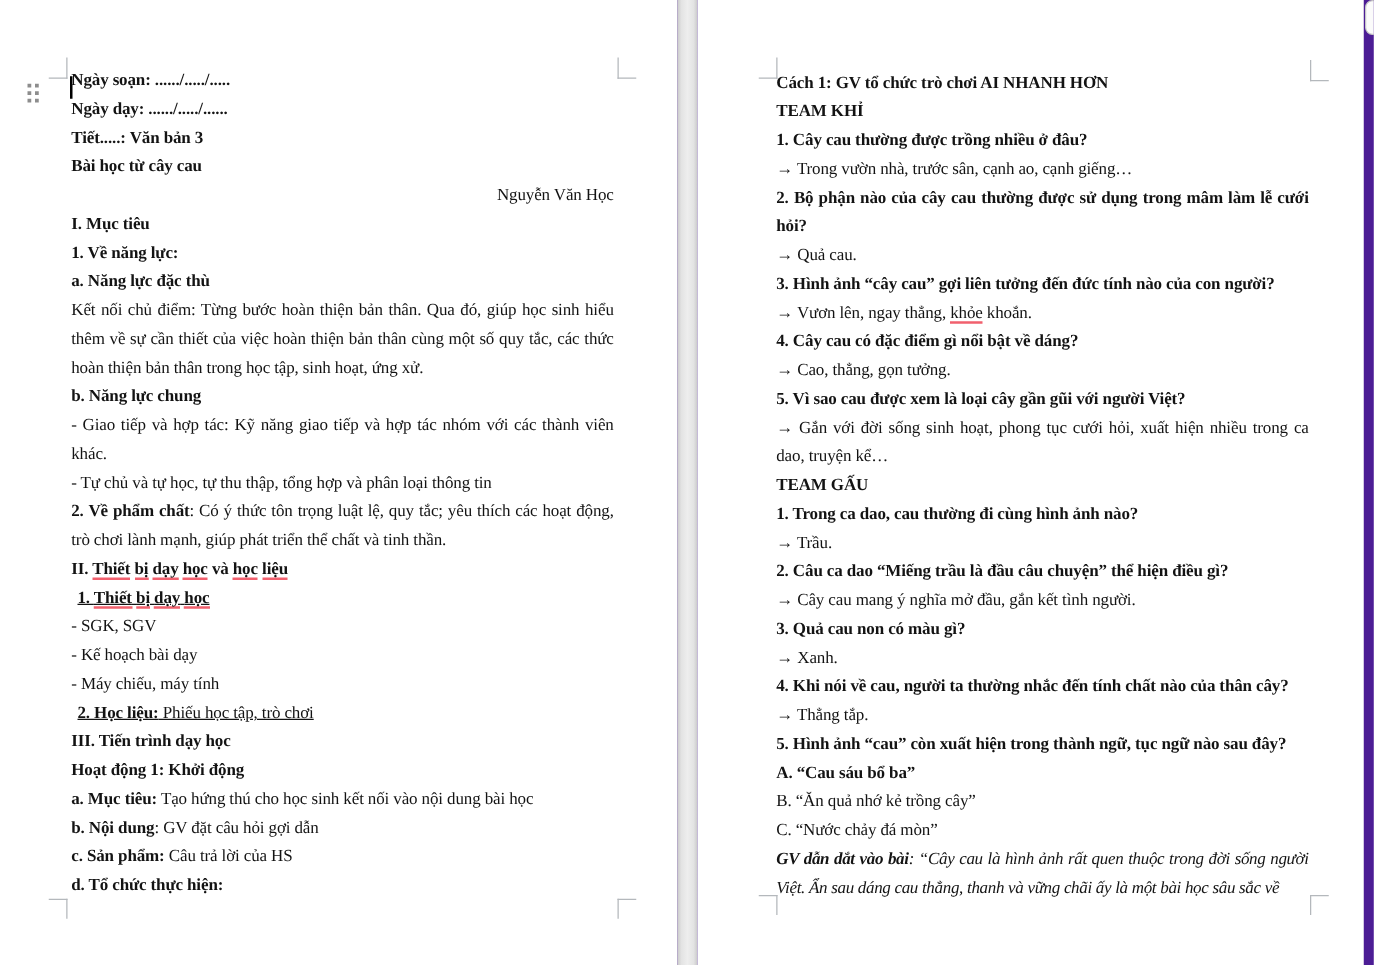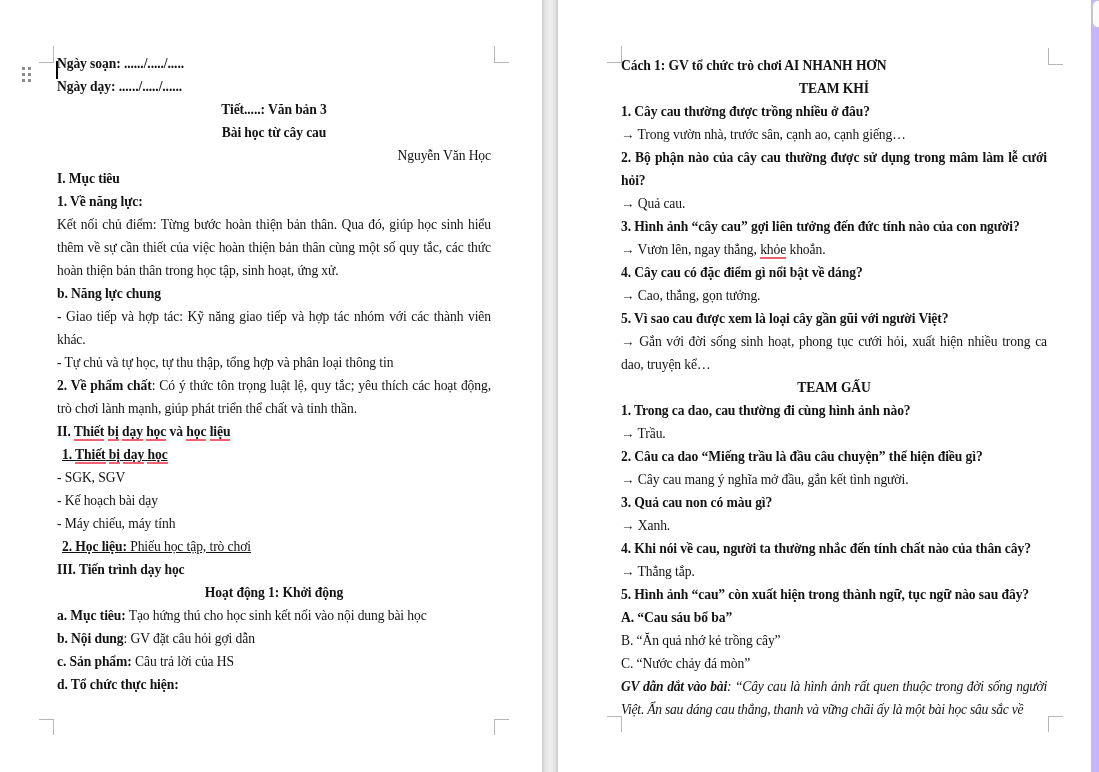"Ngày soạn: ....../...../....." .canvas { background: #c4b5fd -> #4c1d95 }
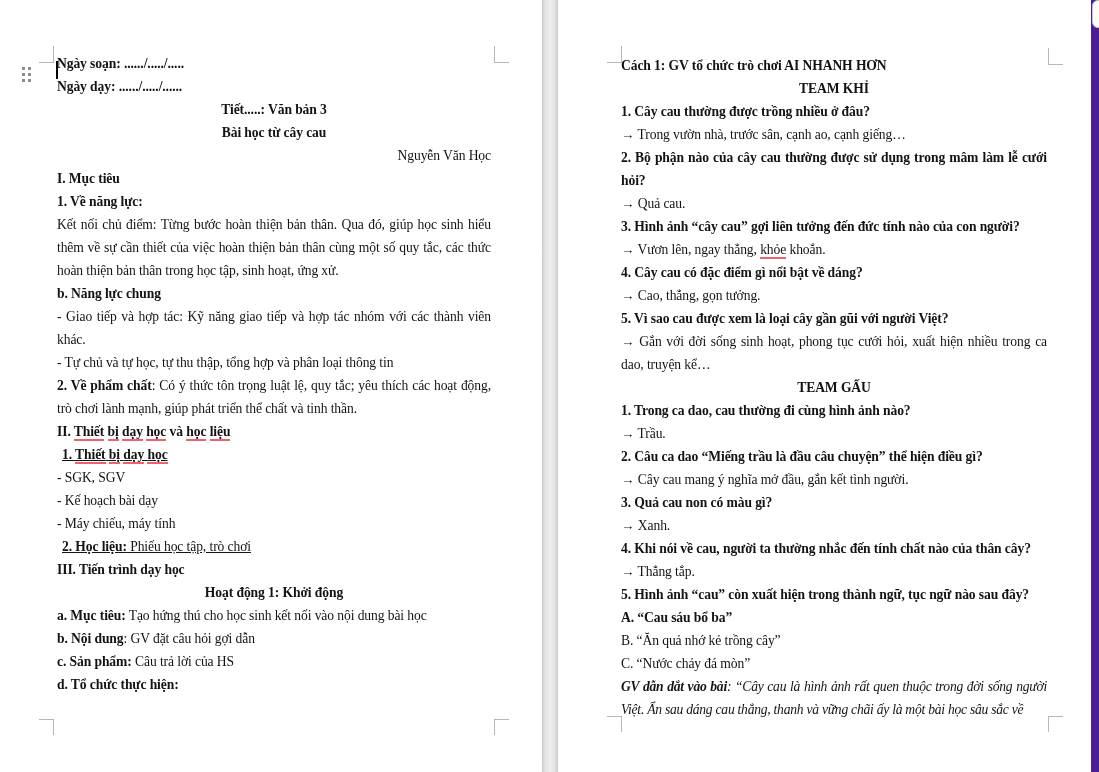"TEAM KHỈ" .a-c { text-align: center -> none }
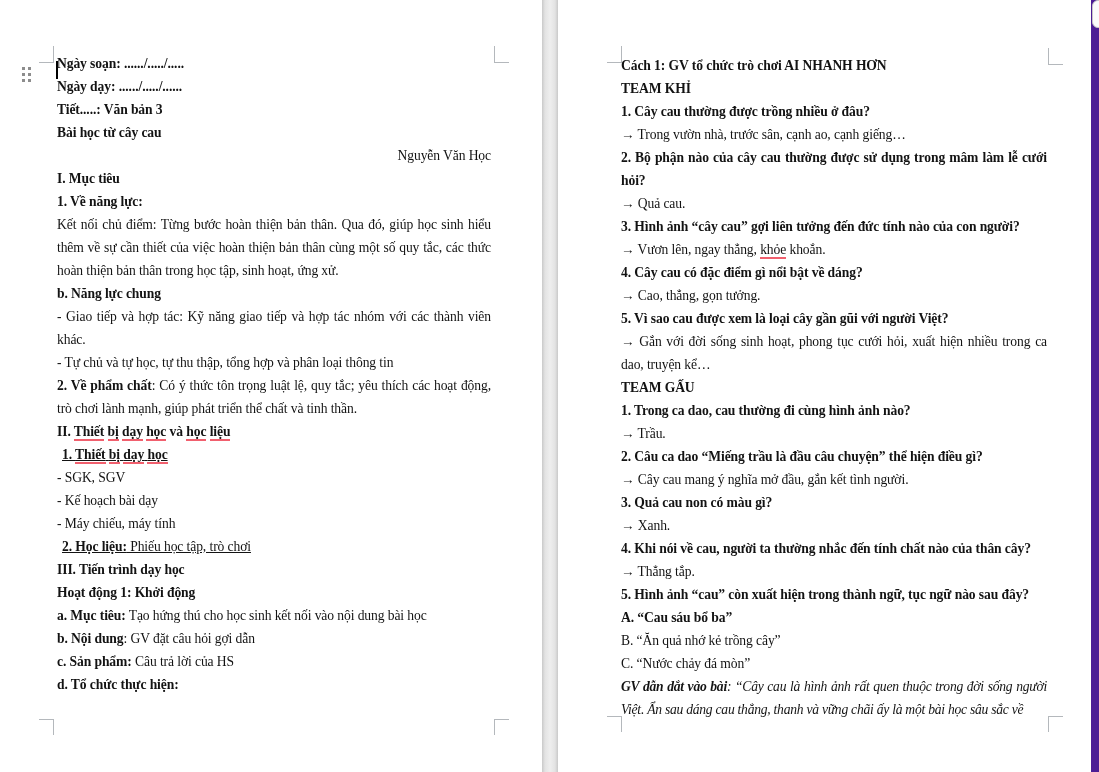"a. Năng lực đặc thù" div.para { html: none -> <div><span>a. Năng lực đặc thù</span></div> }
